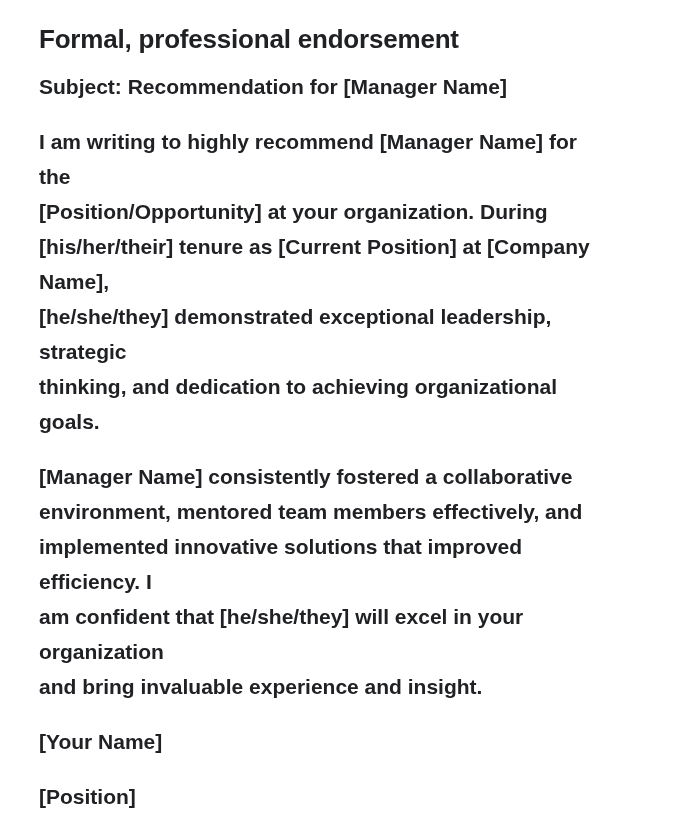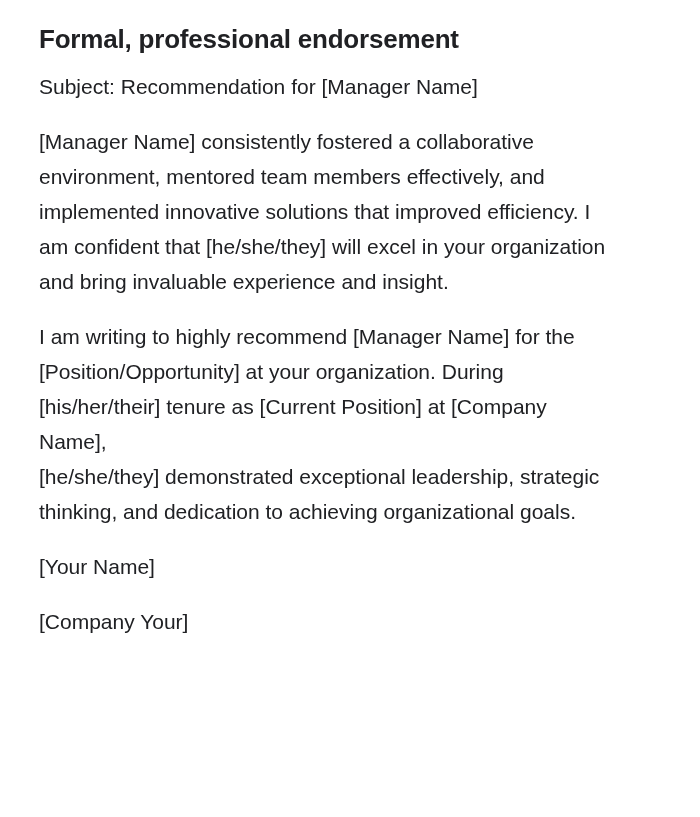"Subject: Recommendation for [Manager" .para { font-weight: 400 -> 700 }
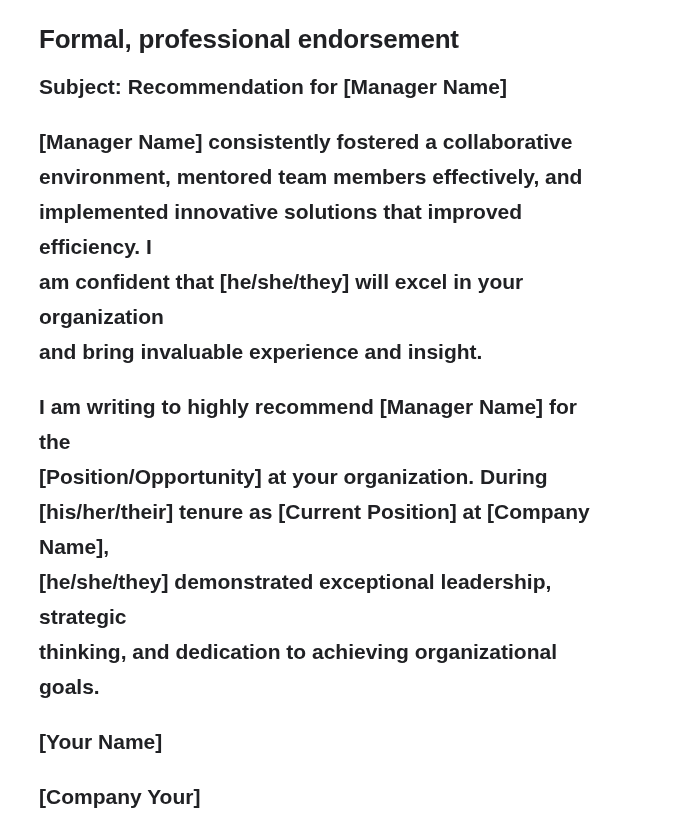"[Manager Name] consistently fostered a" p.para { order: before "I am writing to highly" -> after "I am writing to highly" }
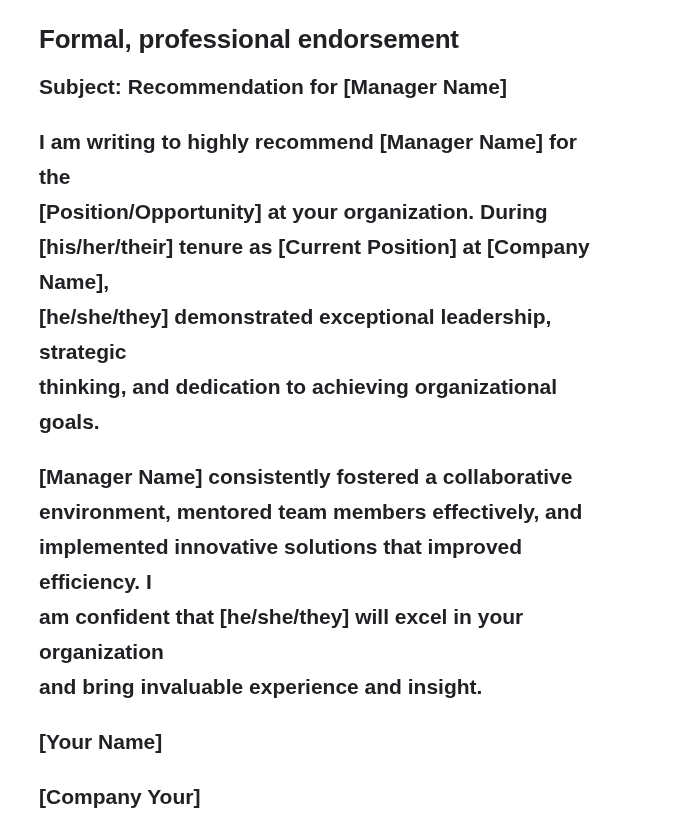"[Position]" p.para { html: none -> <p>[Position]</p> }
